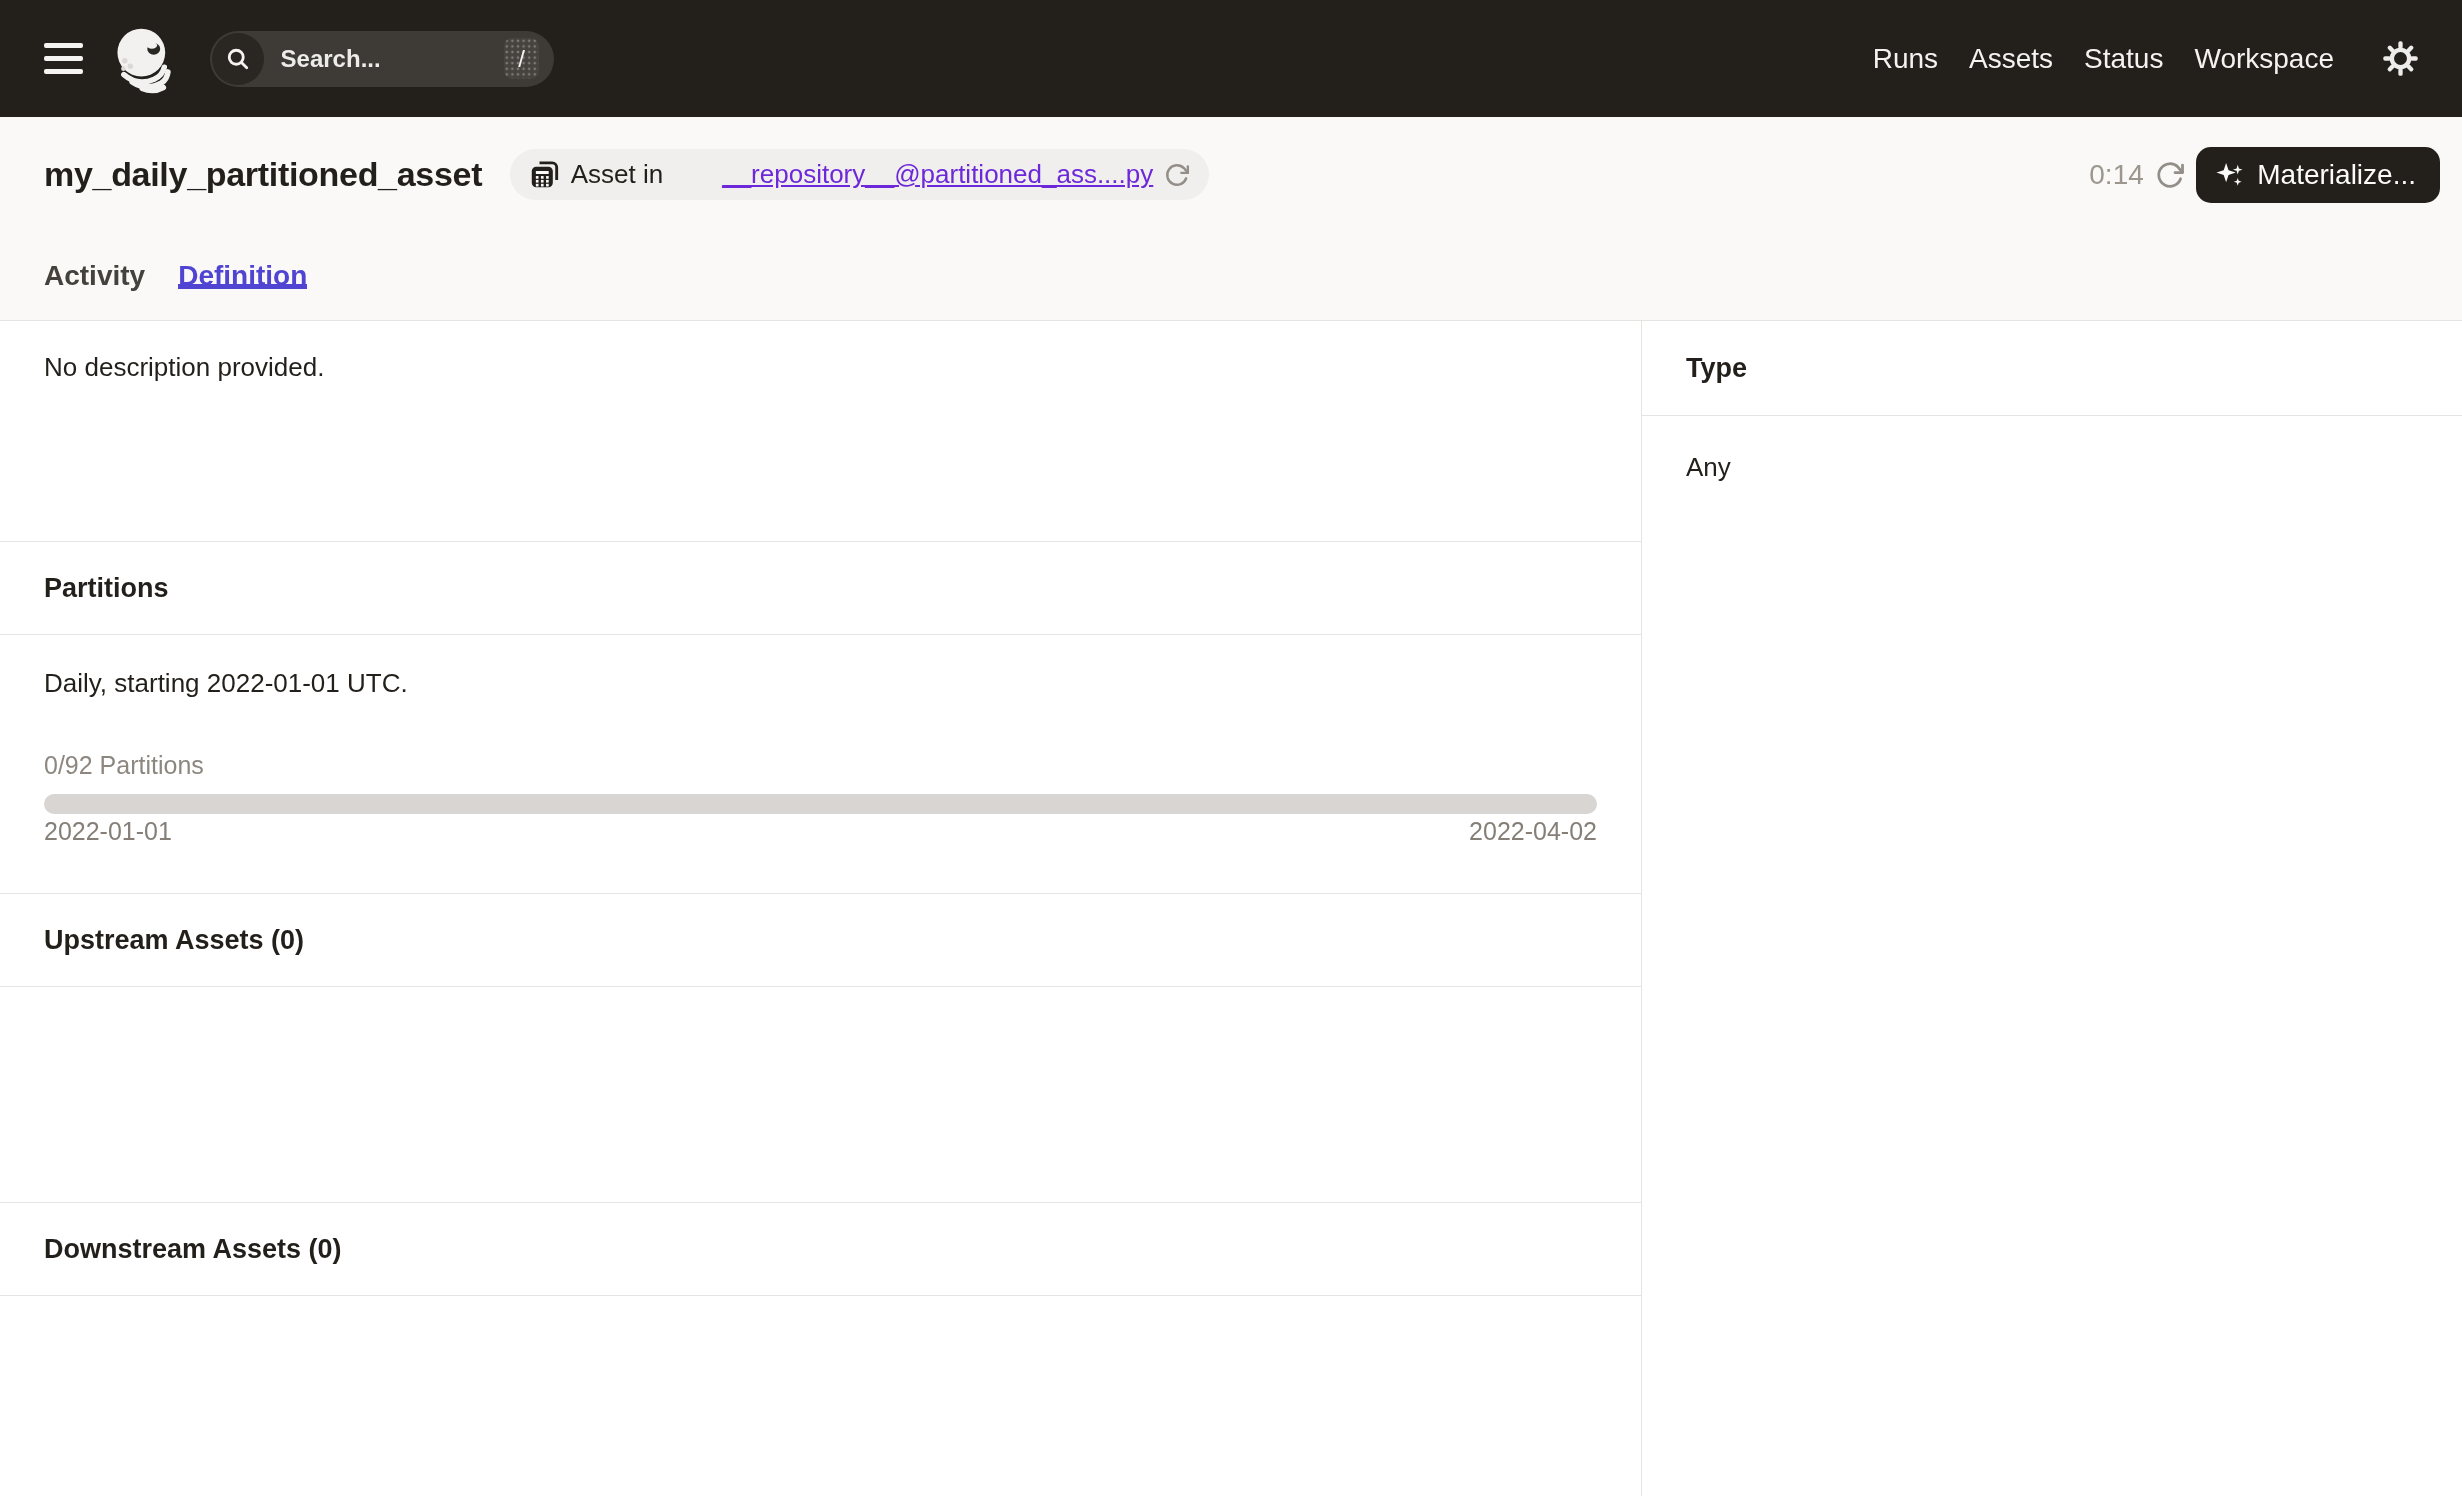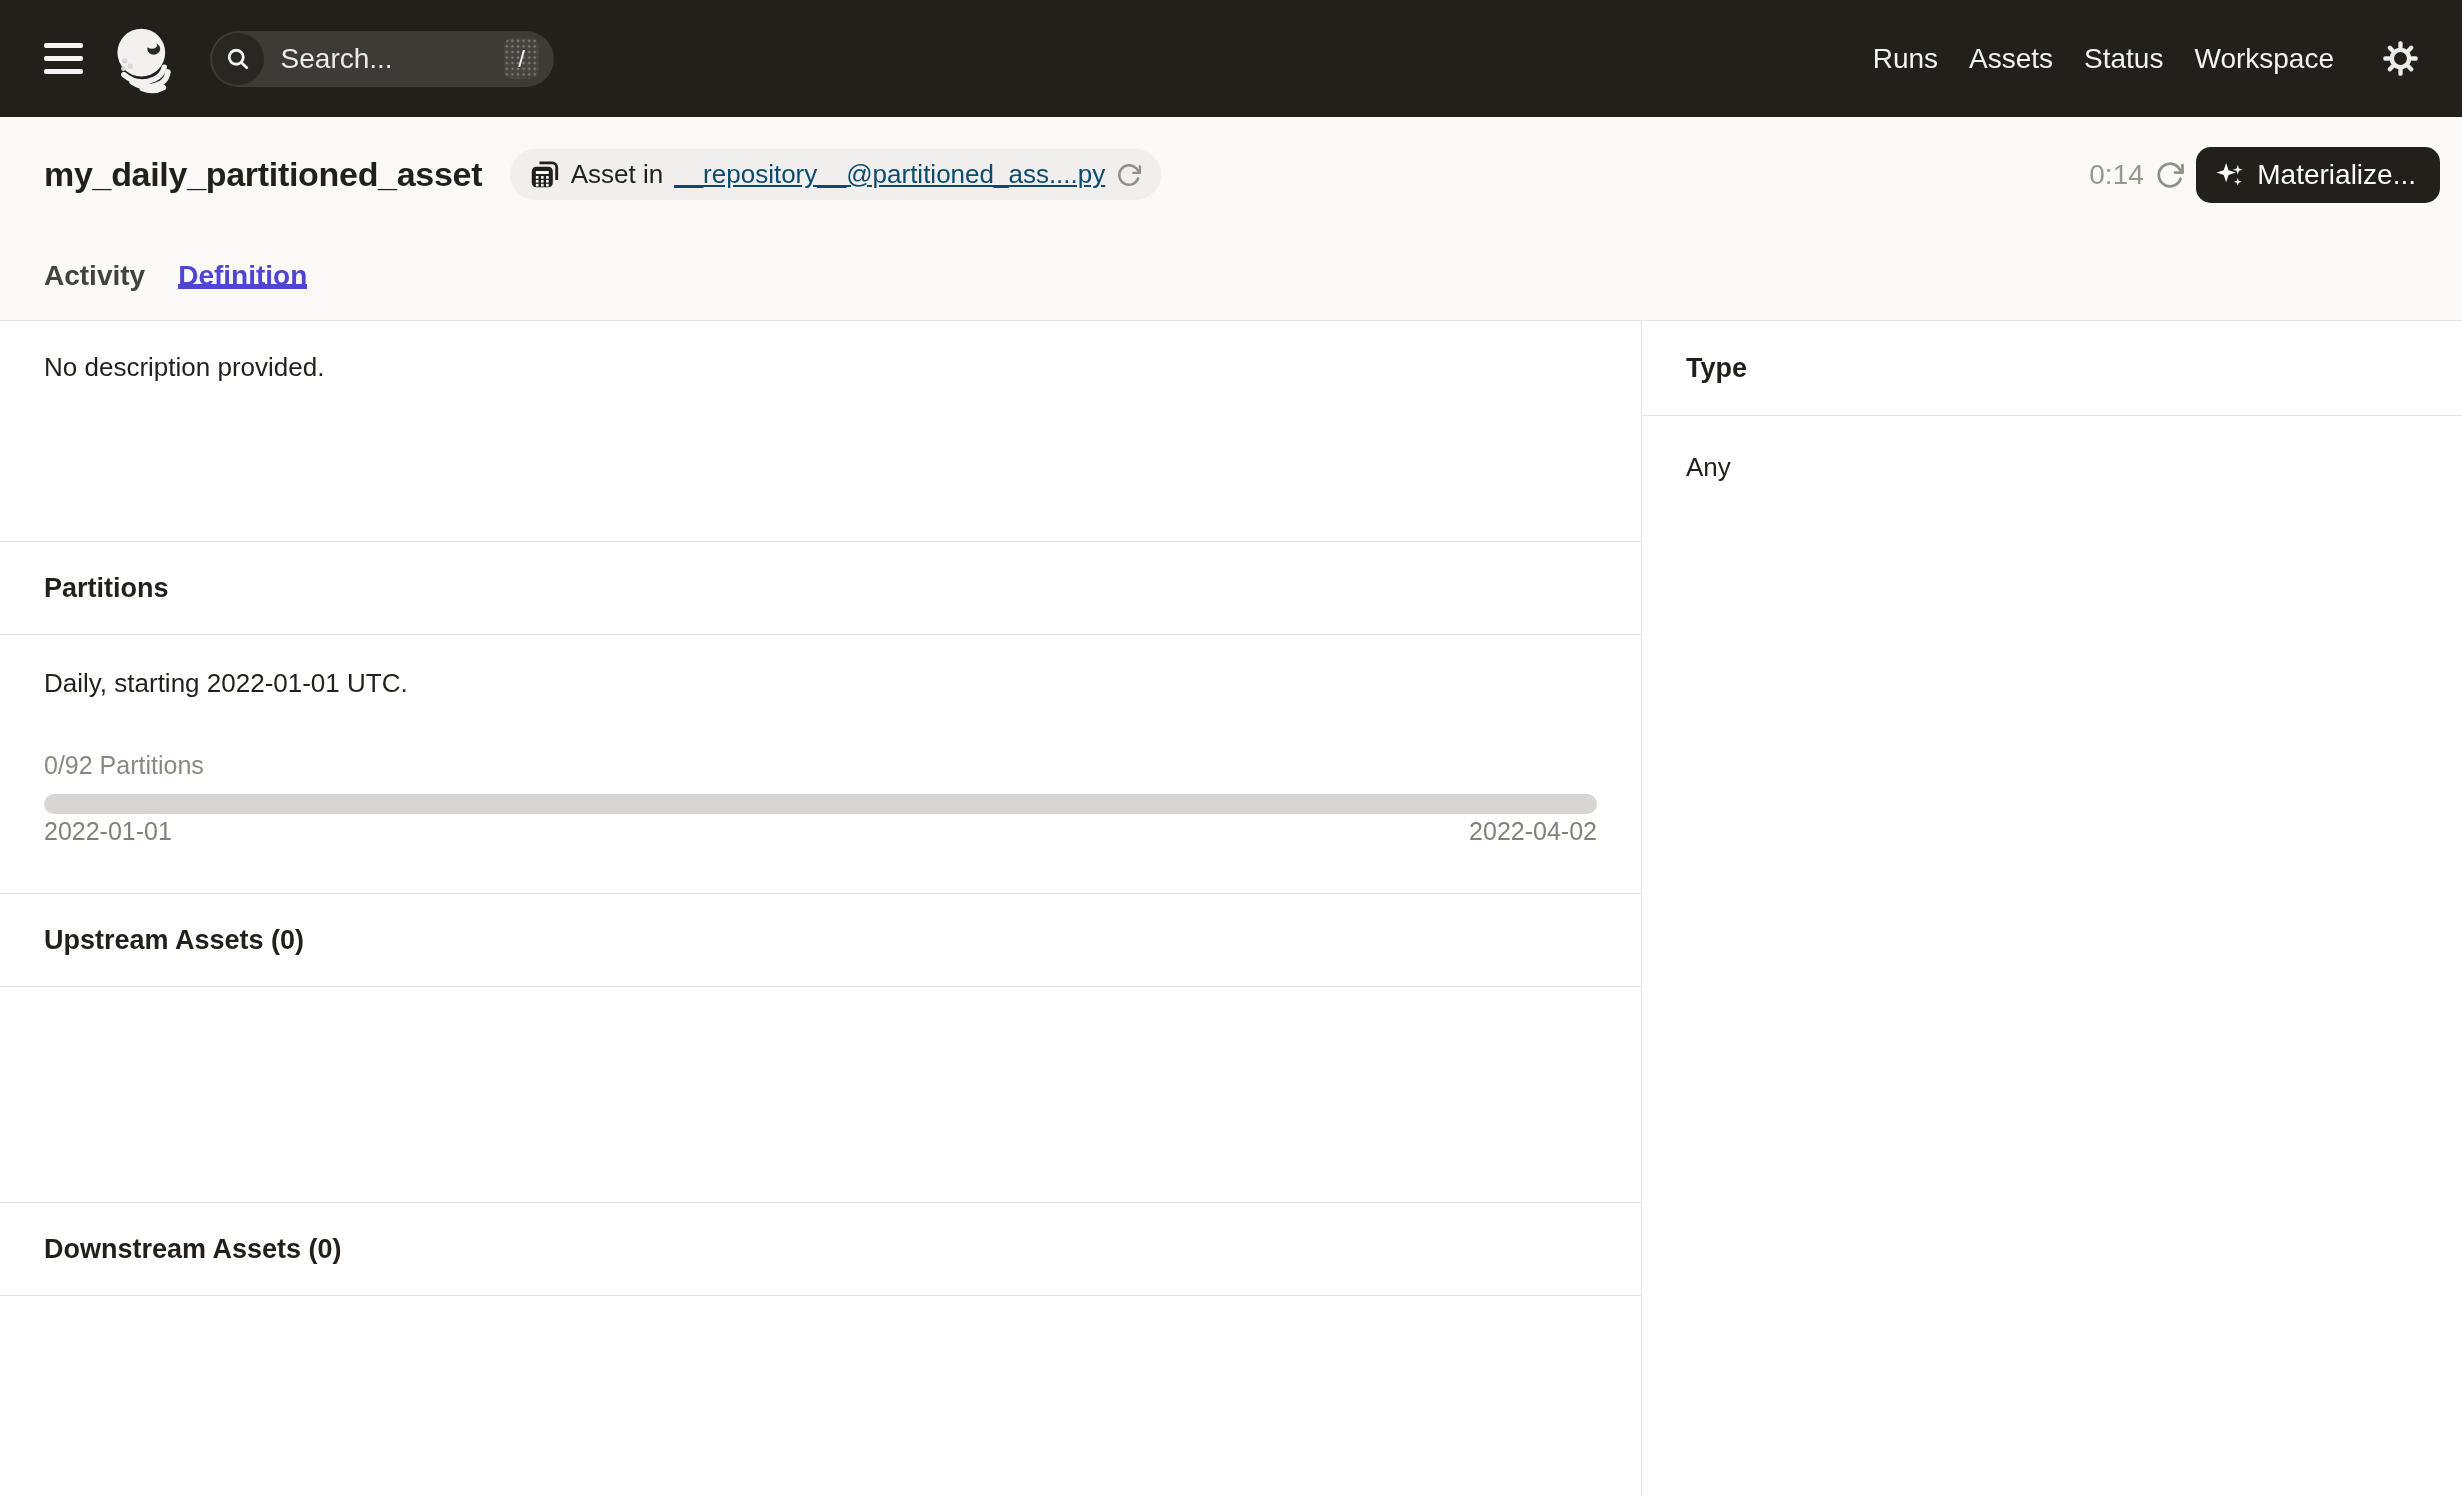"Search..." .search input { font-size: 28px -> 24px; font-weight: none -> bold }
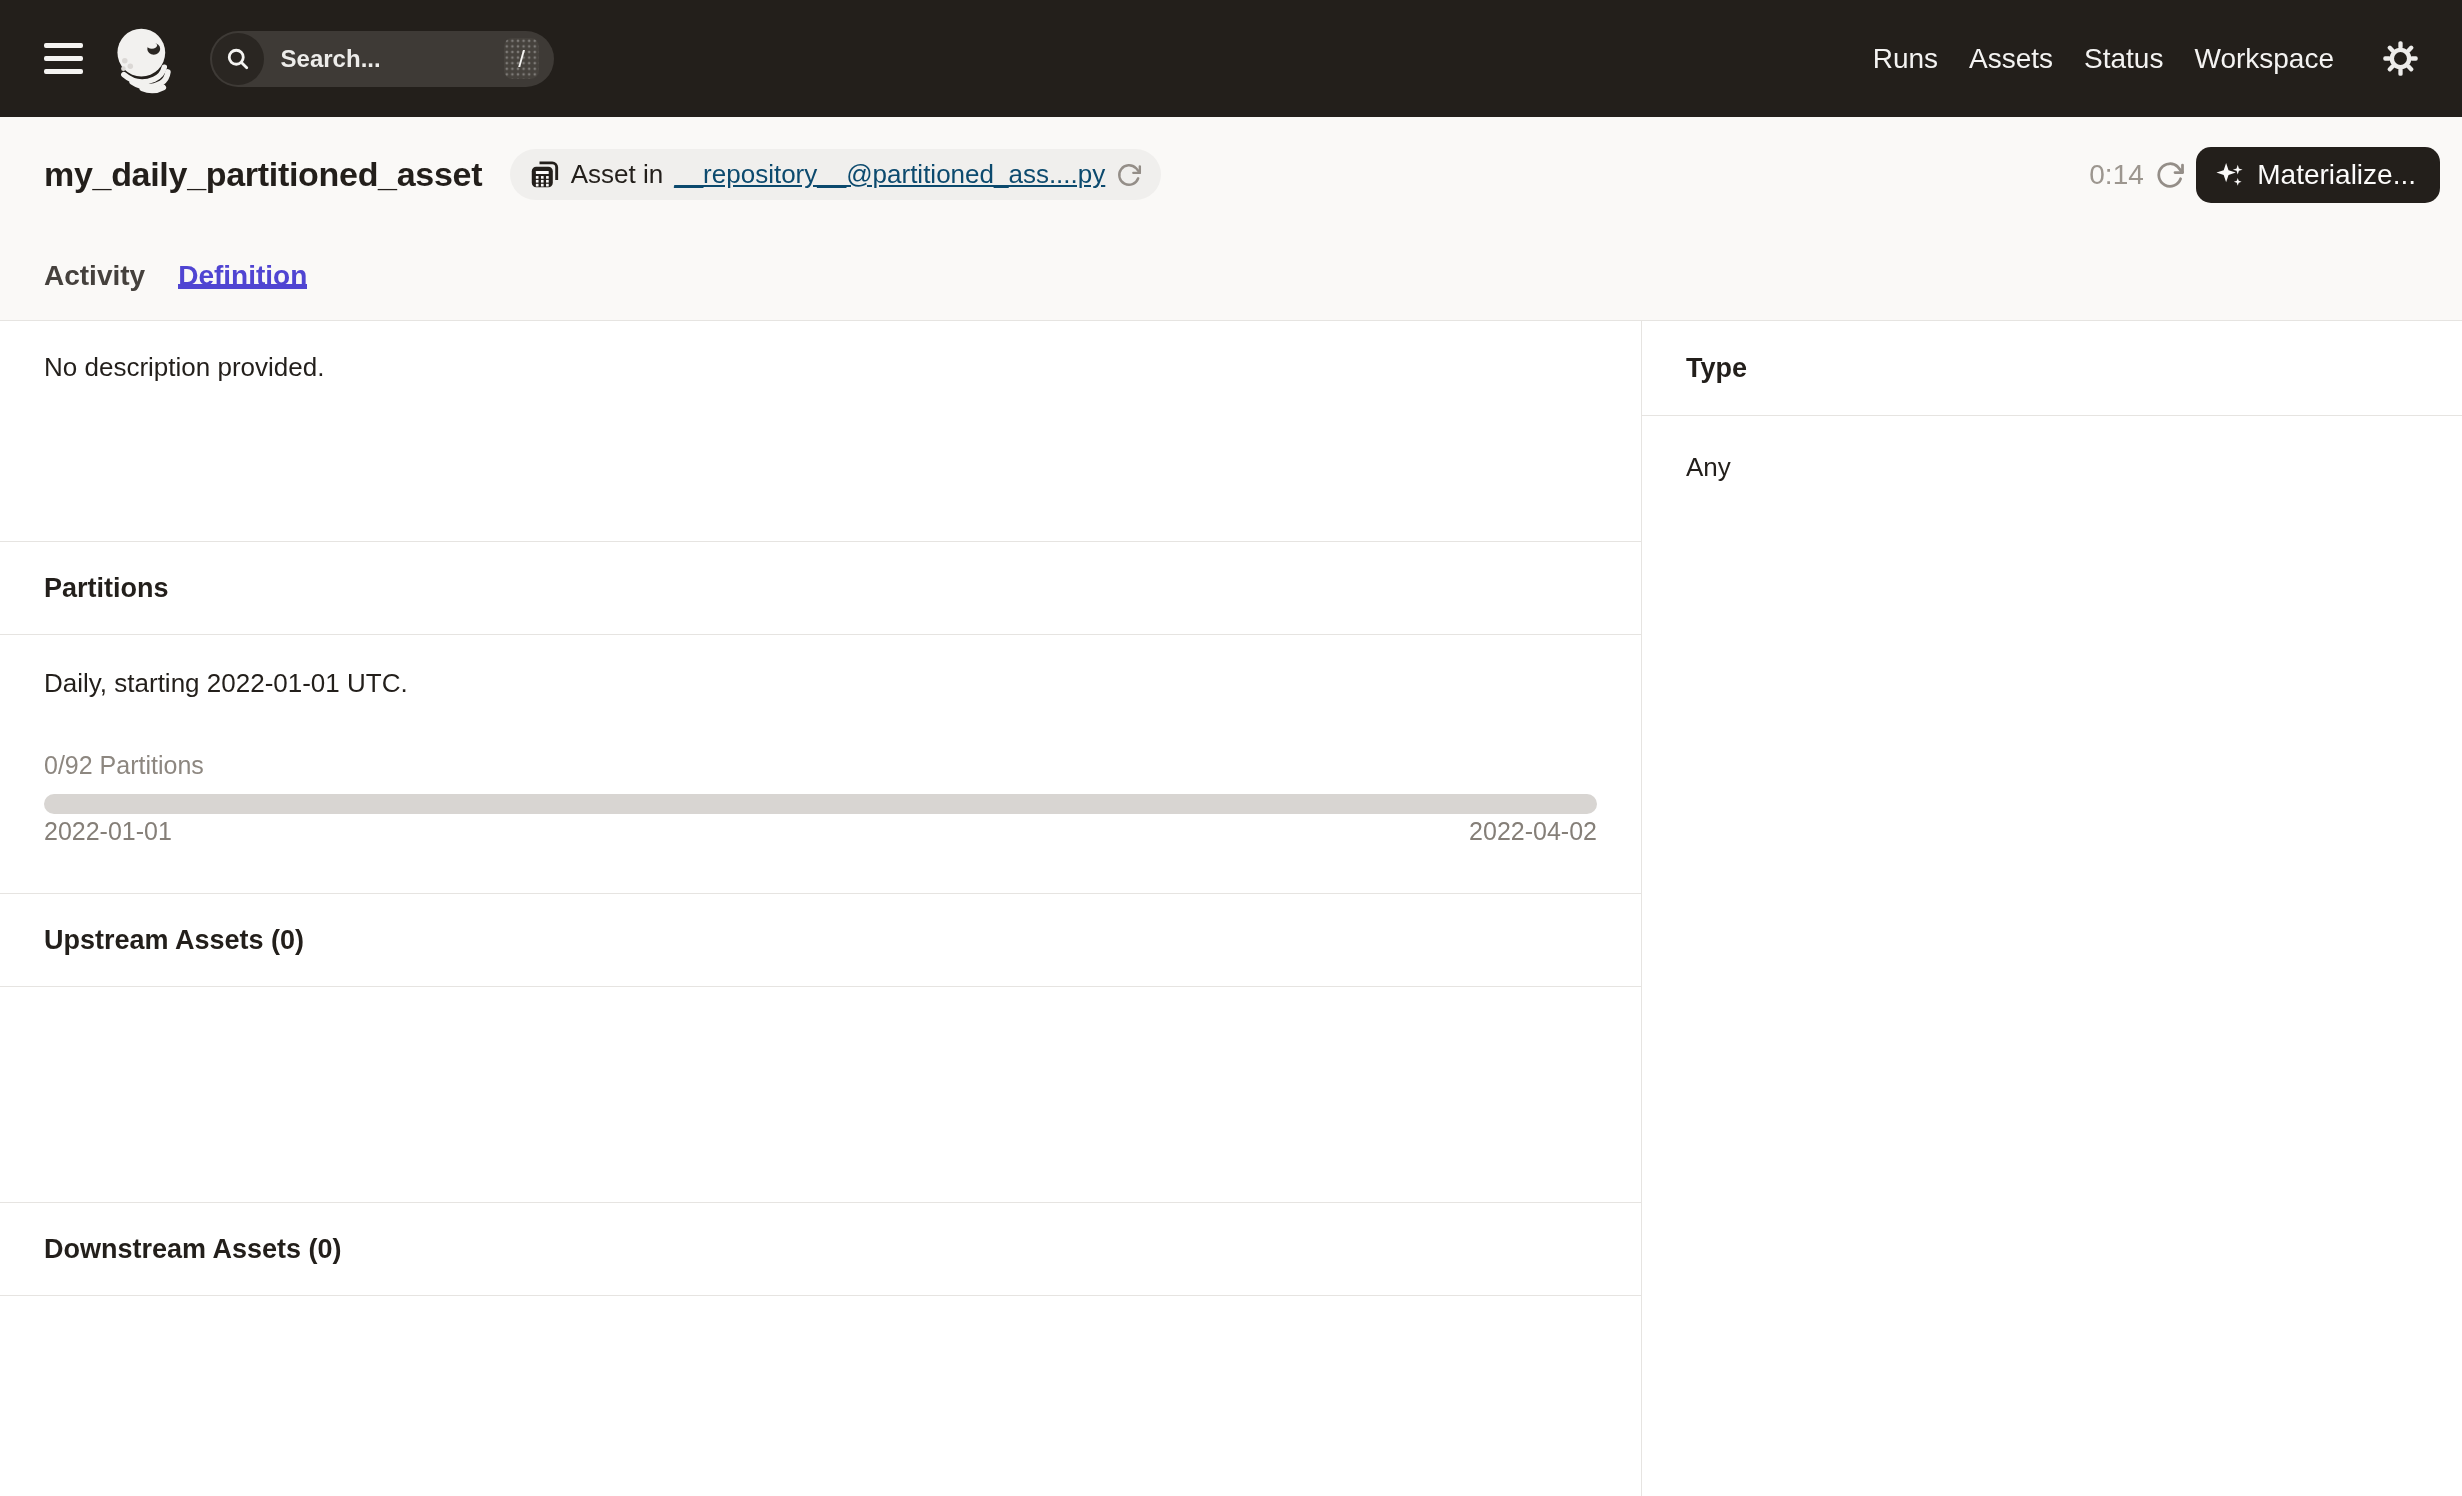"__repository__@partitioned_ass....py" .asset-badge a { color: #0c4a6e -> #6d28d9; margin-left: none -> 48px }
